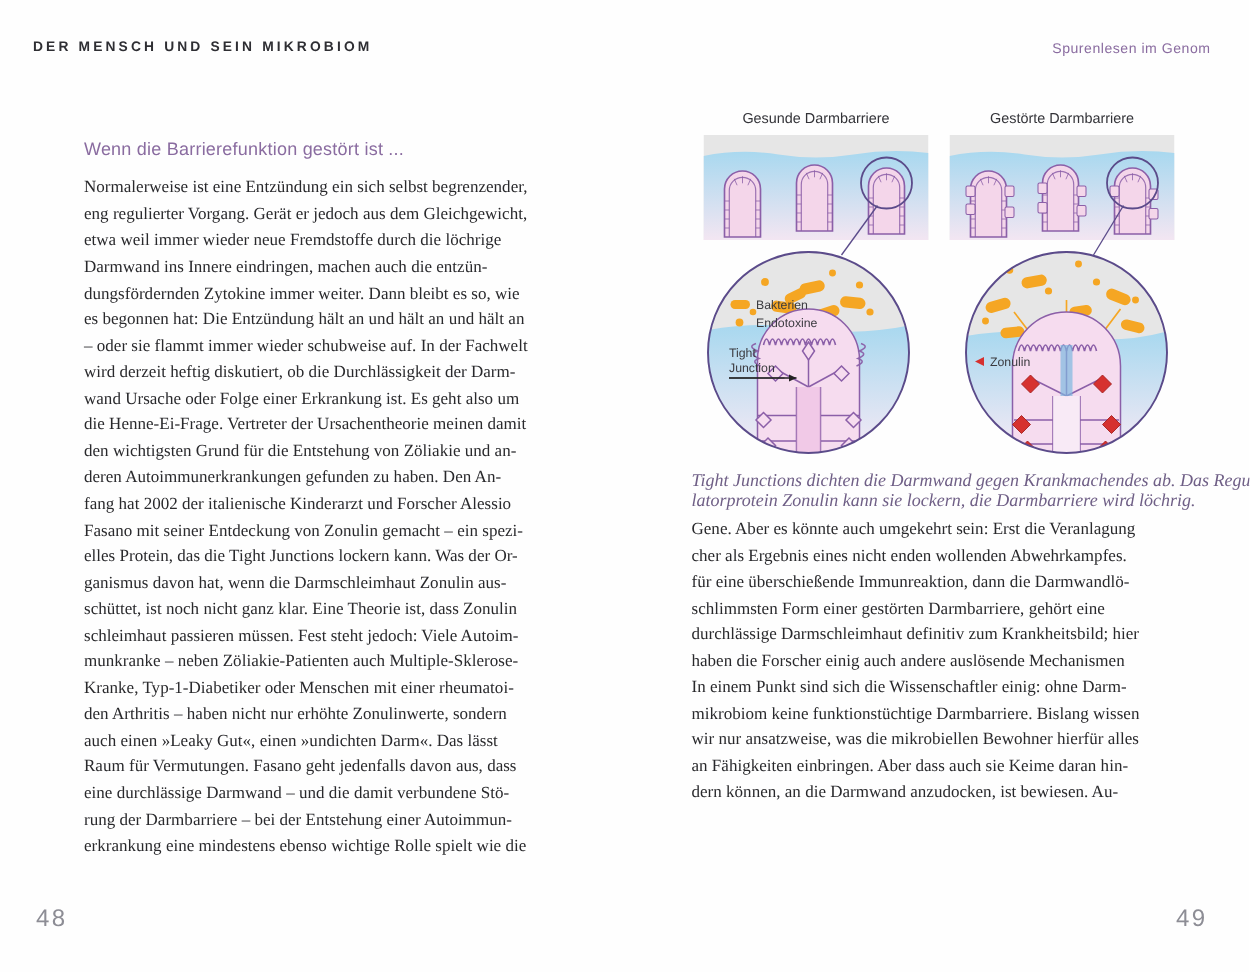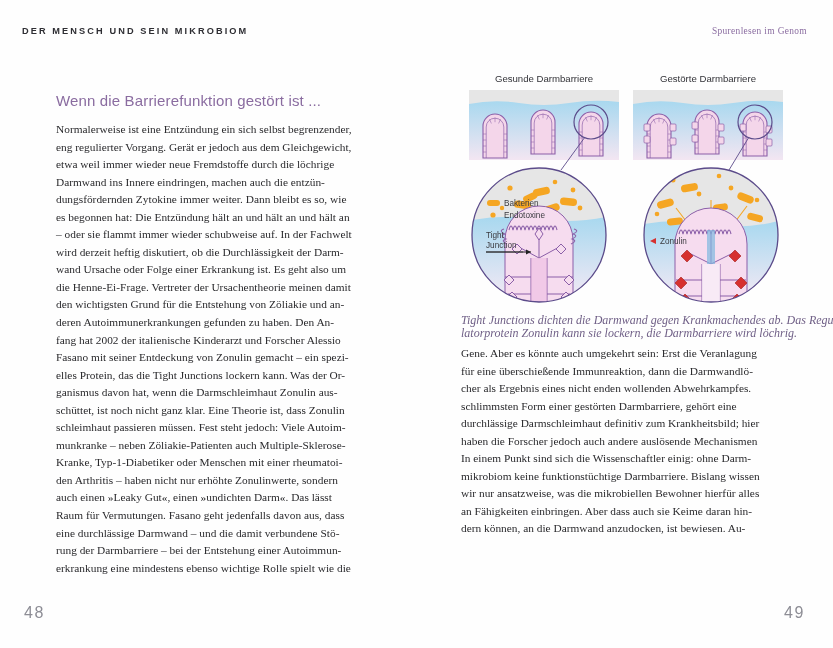"Spurenlesen im Genom" .running-head-right { font-family: Liberation Serif, serif -> Liberation Sans, sans-serif }
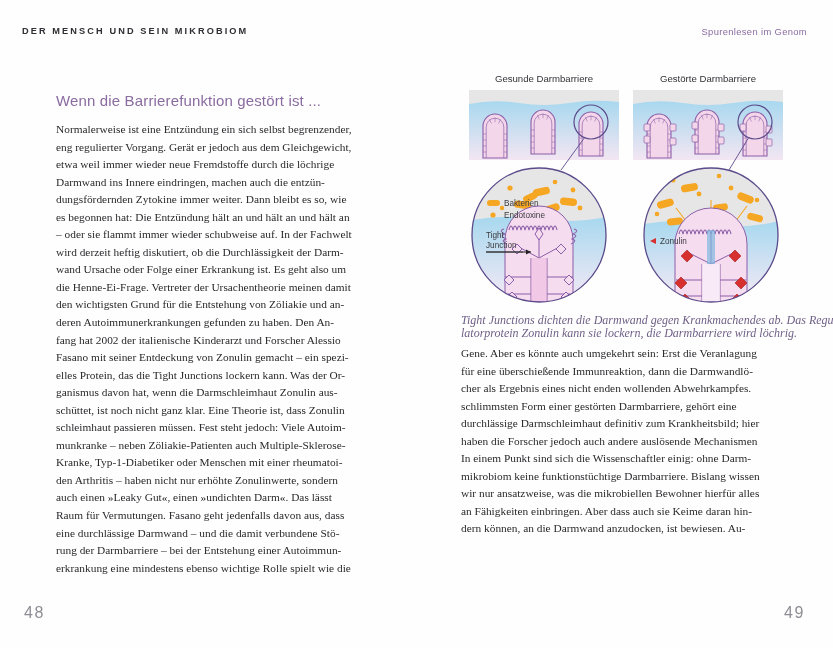"Wenn die Barrierefunktion gestört ist" .section-title { font-size: 15px -> 12px }
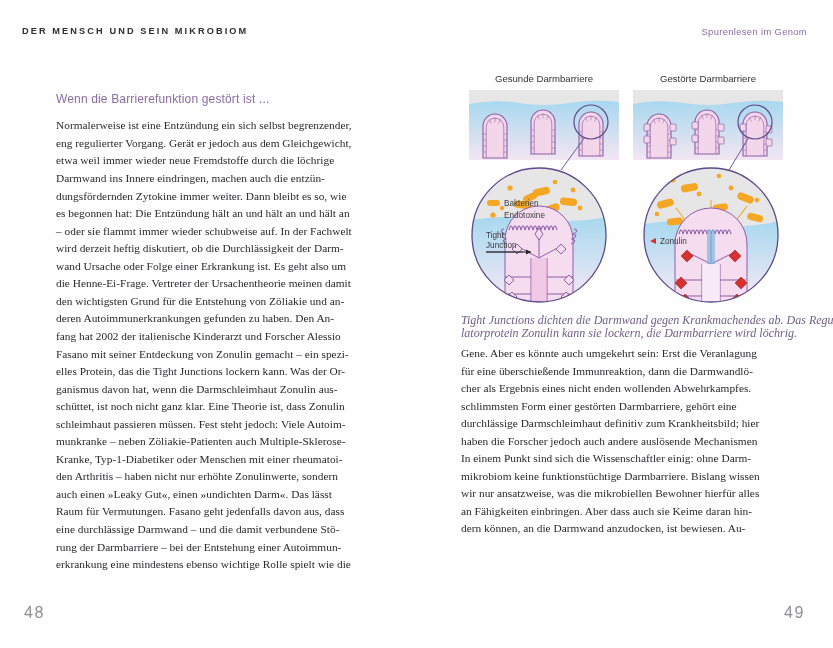"für eine überschießende Immunreaktion," span.ln { order: before "cher als Ergebnis eines nicht" -> after "cher als Ergebnis eines nicht" }
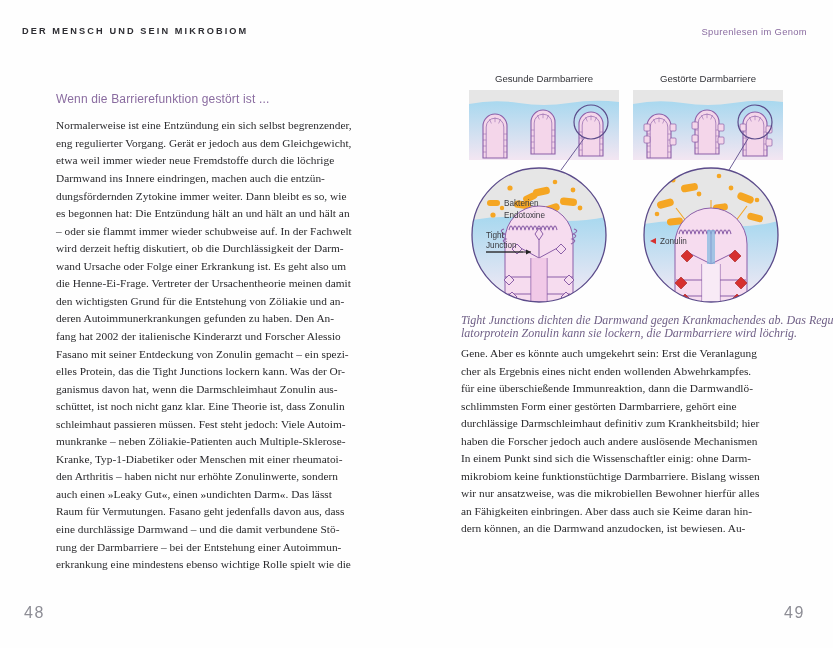"haben die Forscher jedoch auch" span.ln { text: jedoch -> einig }
